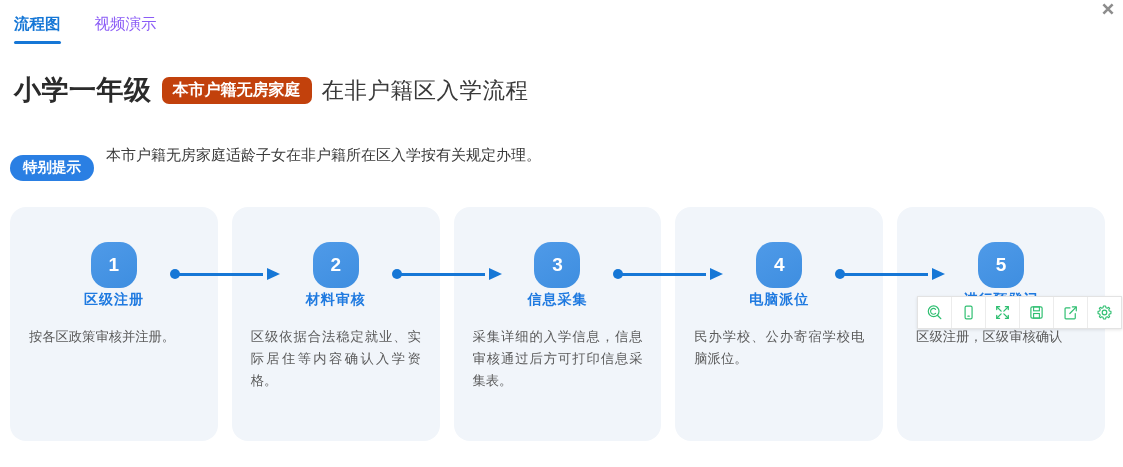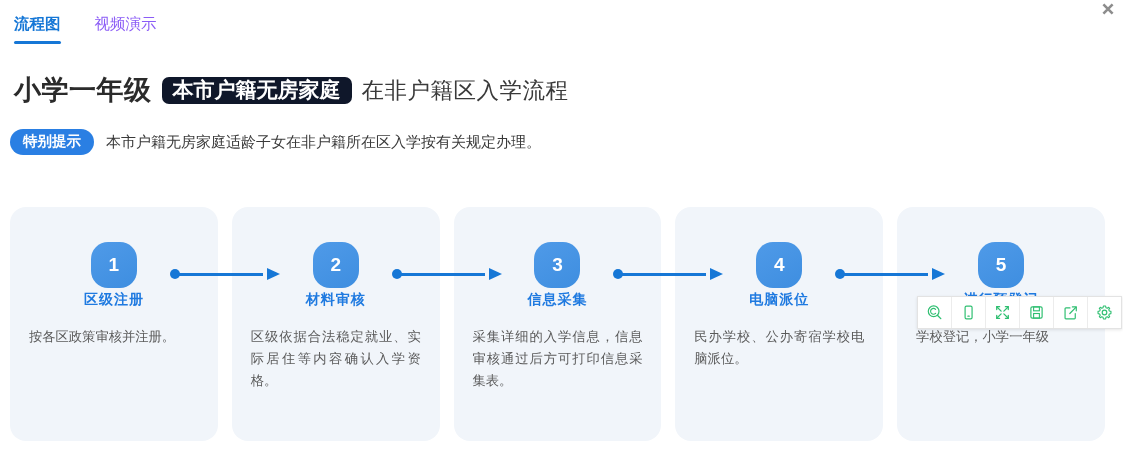"本市户籍无房家庭" .title-badge { background: #0f172a -> #c2410c; font-size: 21px -> 16px }
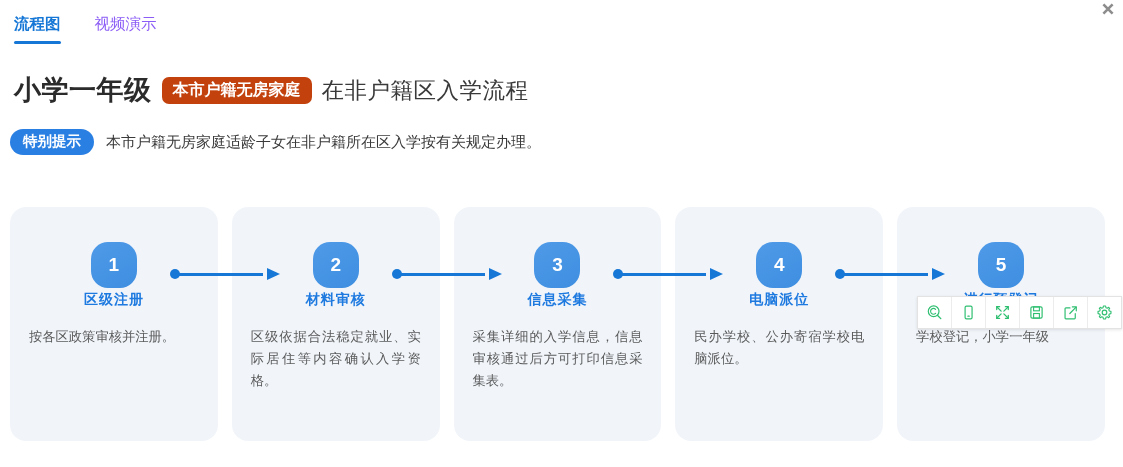"特别提示" .notice-pill { margin-top: none -> 26px }
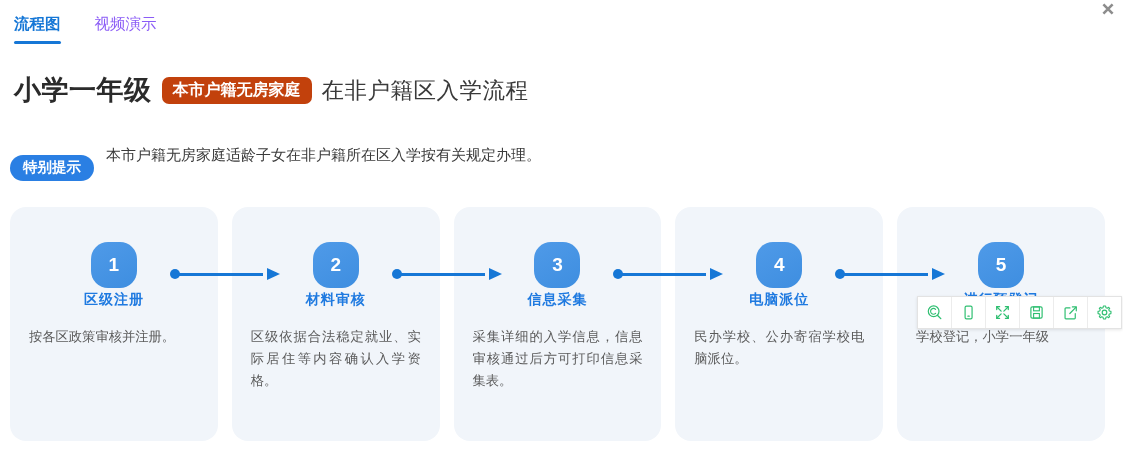"学校登记，小学一年级" div.step-desc { text: 学校登记，小学一年级 -> 区级注册，区级审核确认 }
